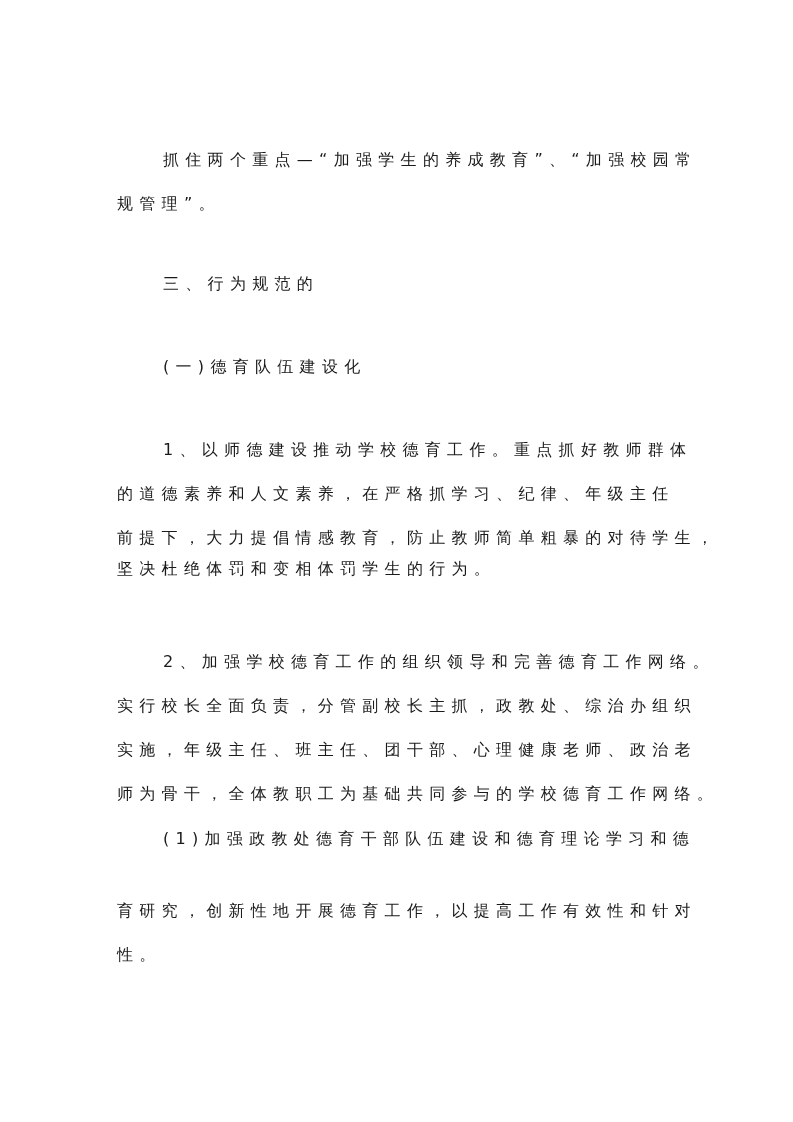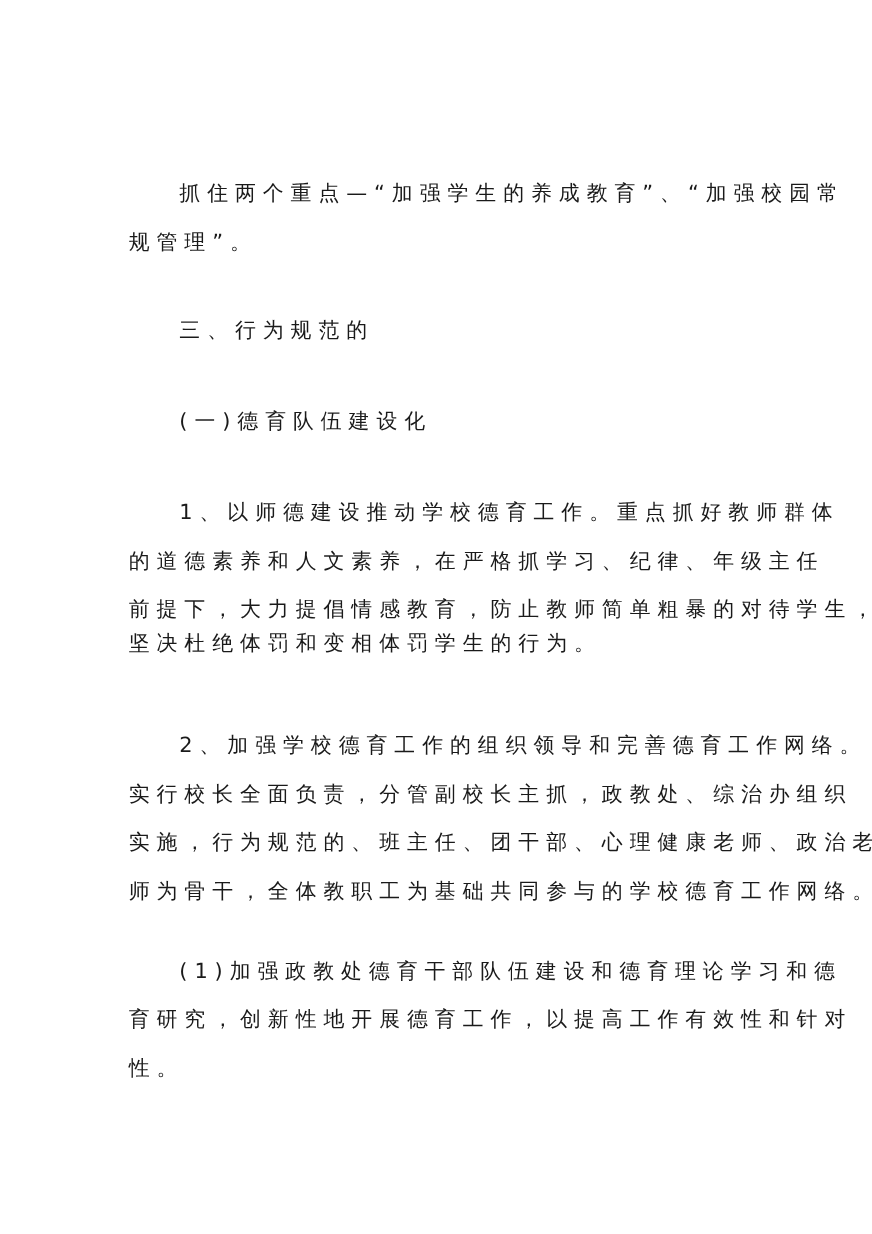"抓住两个重点—“加强学生的养成教育”、“加强校园常" .line { font-size: 19px -> 16px; margin-top: 16px -> none }
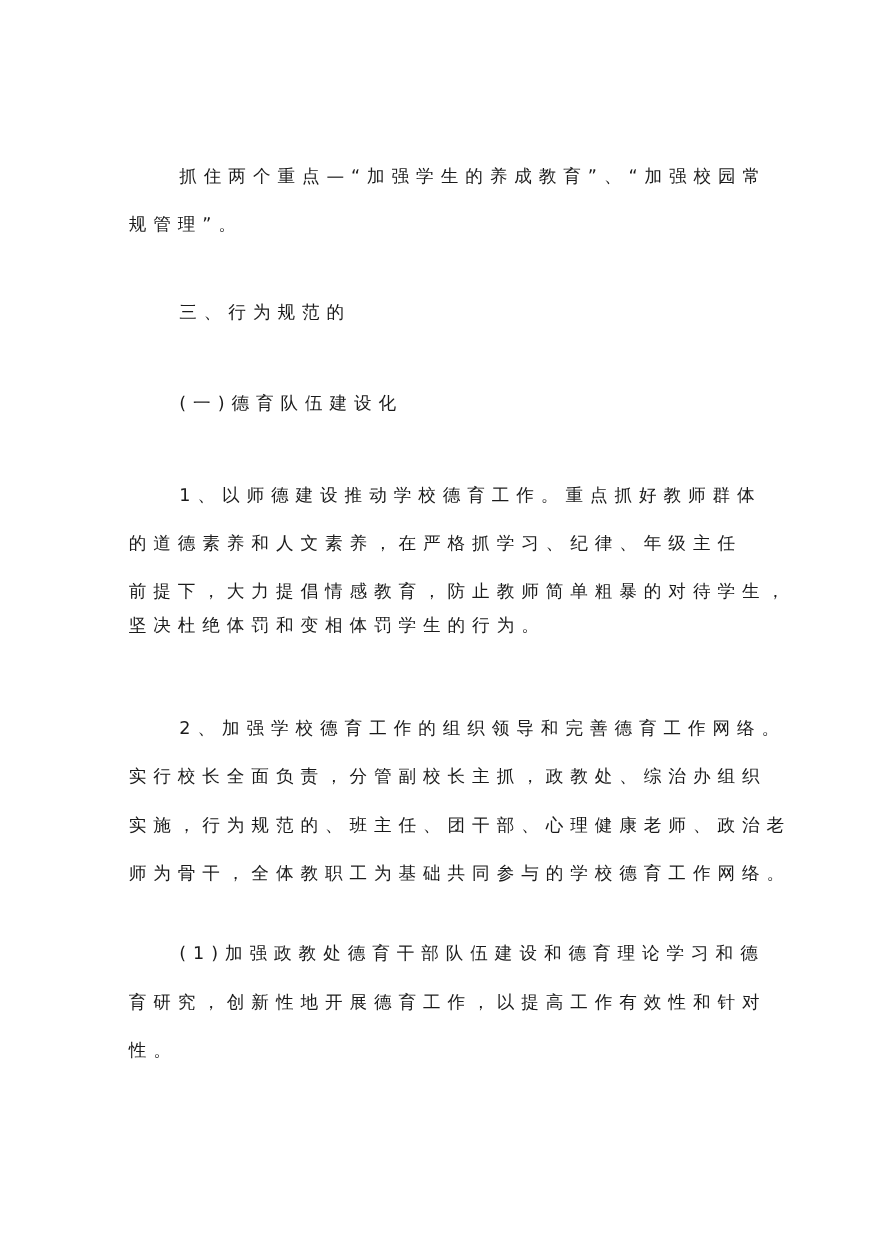"实施，行为规范的、班主任、团干部、心理健康老师、政治老" div.line { text: 行为规范的 -> 年级主任 }
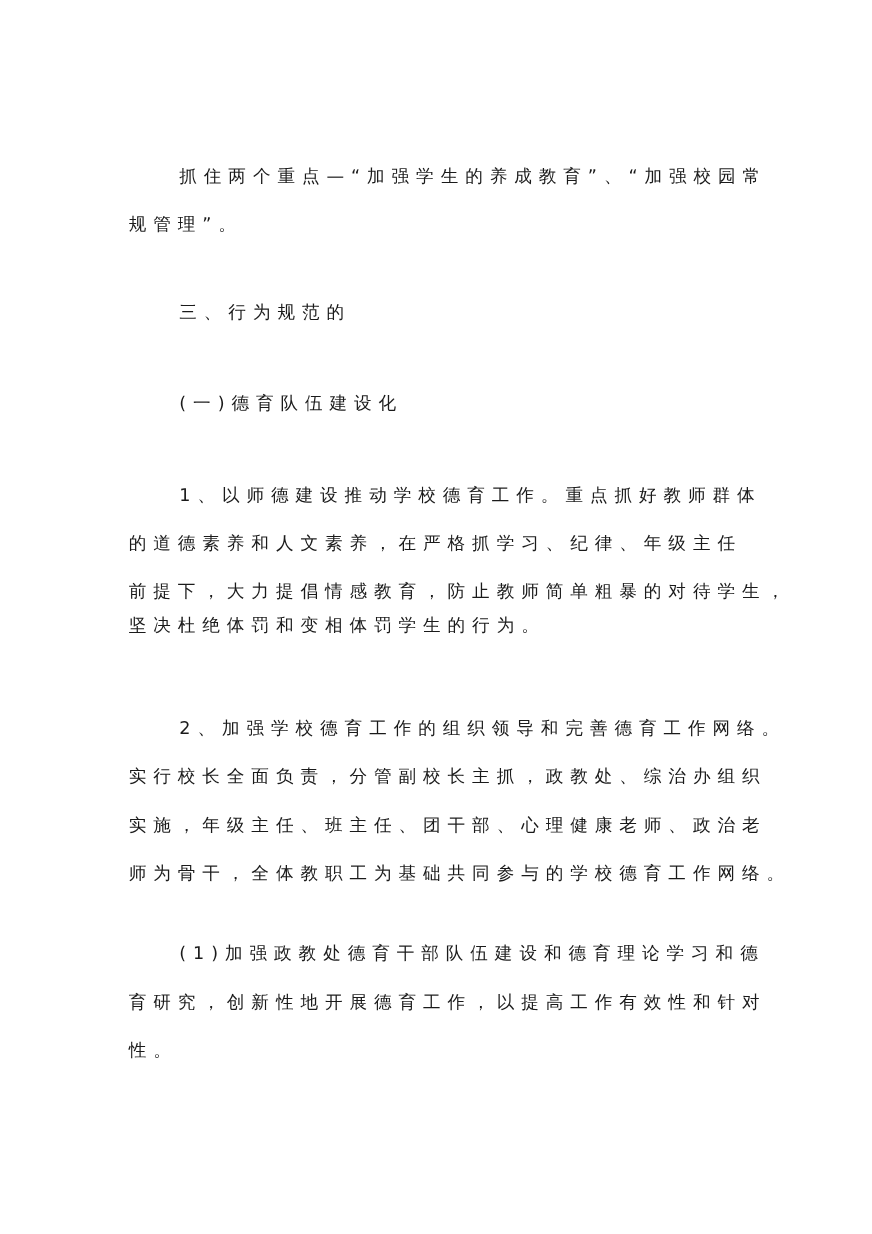"(1)加强政教处德育干部队伍建设和德育理论学习和德" div.line { top: 855px -> 827px }
